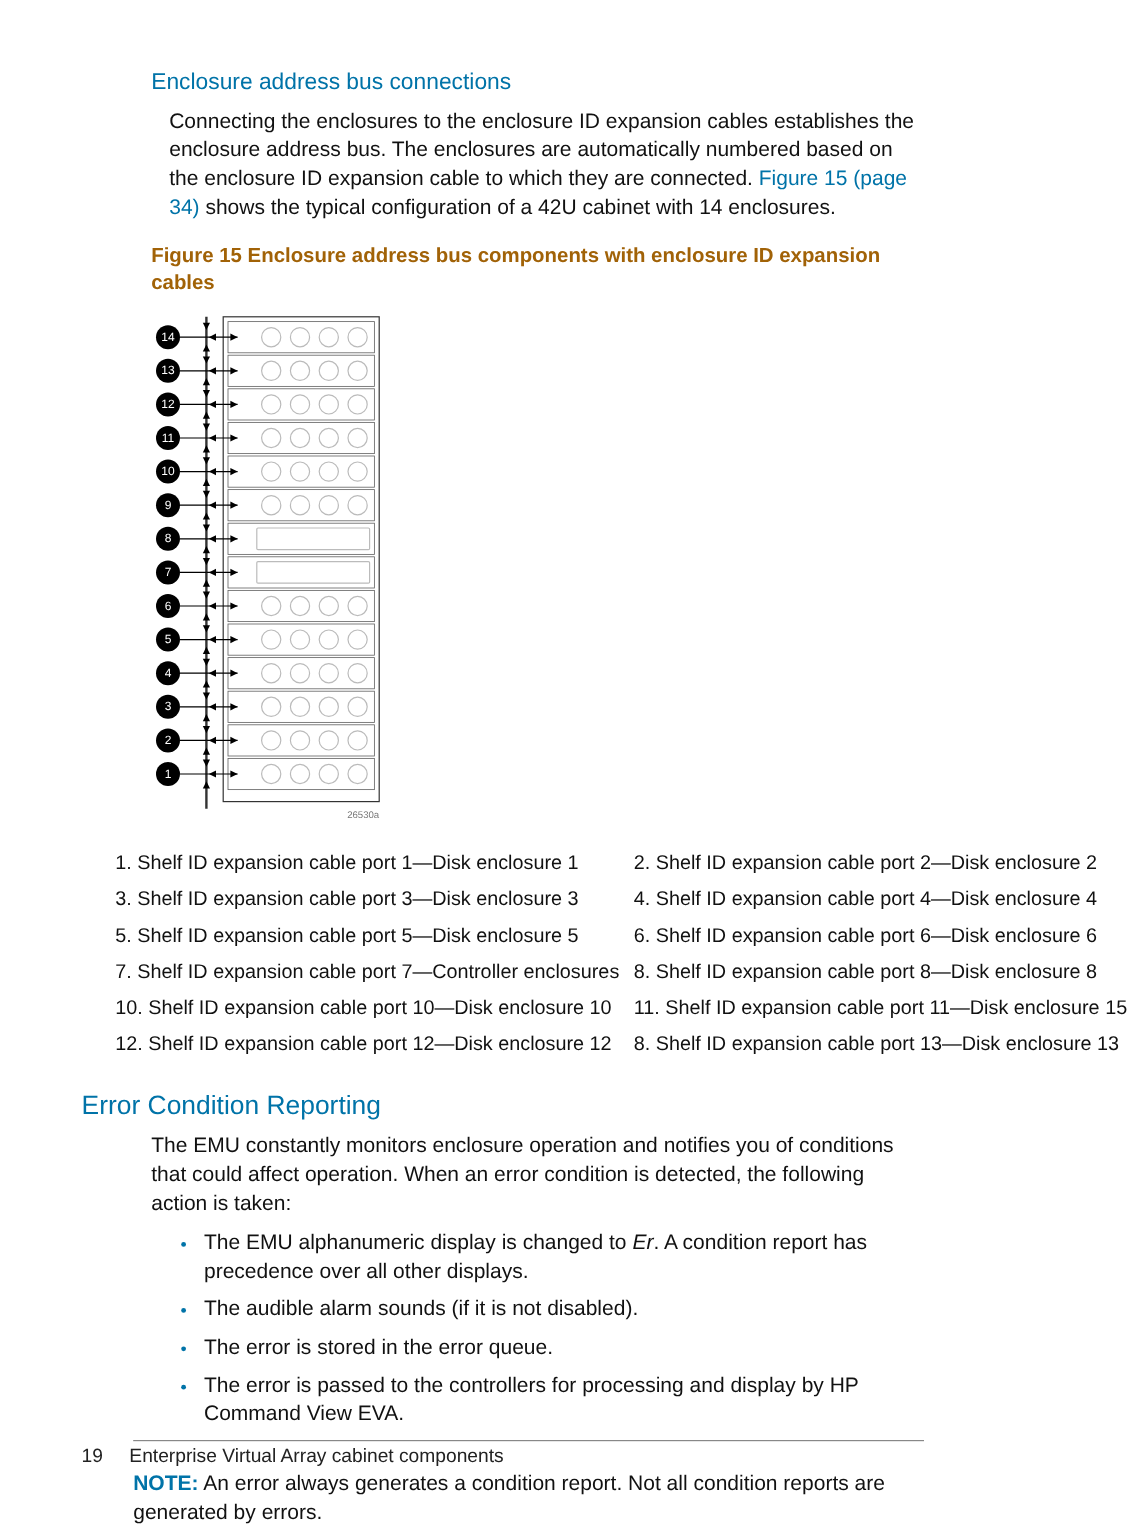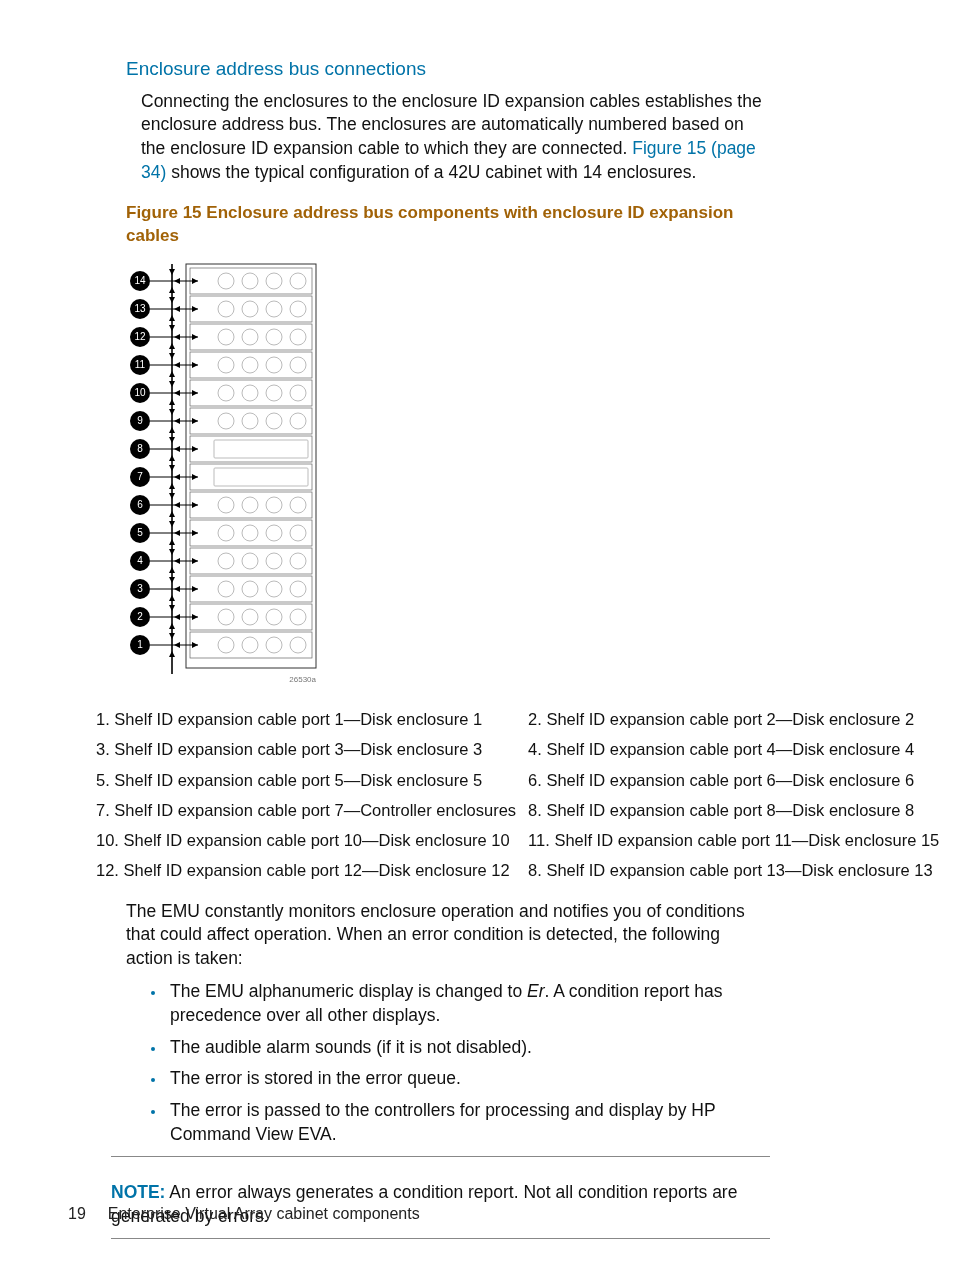"Error Condition Reporting" div.h2 { html: none -> <div>Error Condition Reporting</div> }
